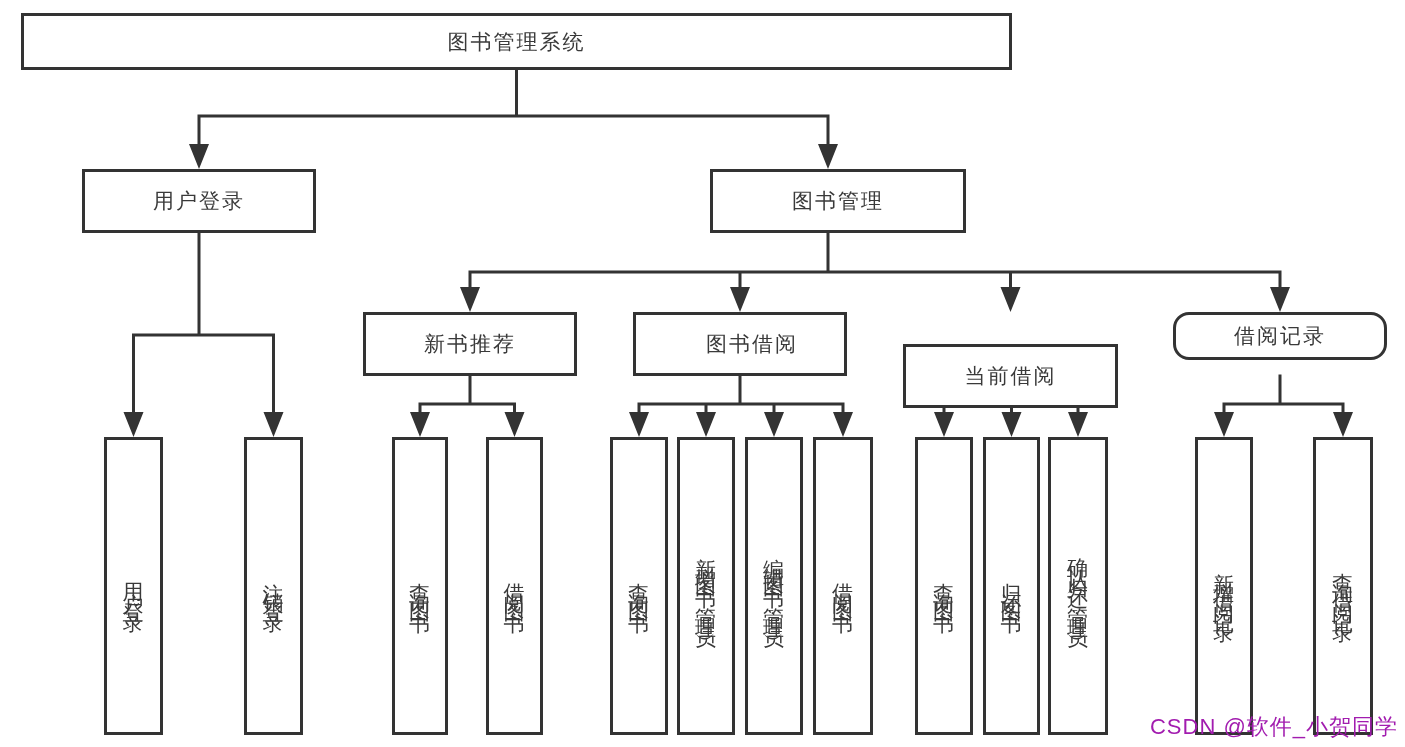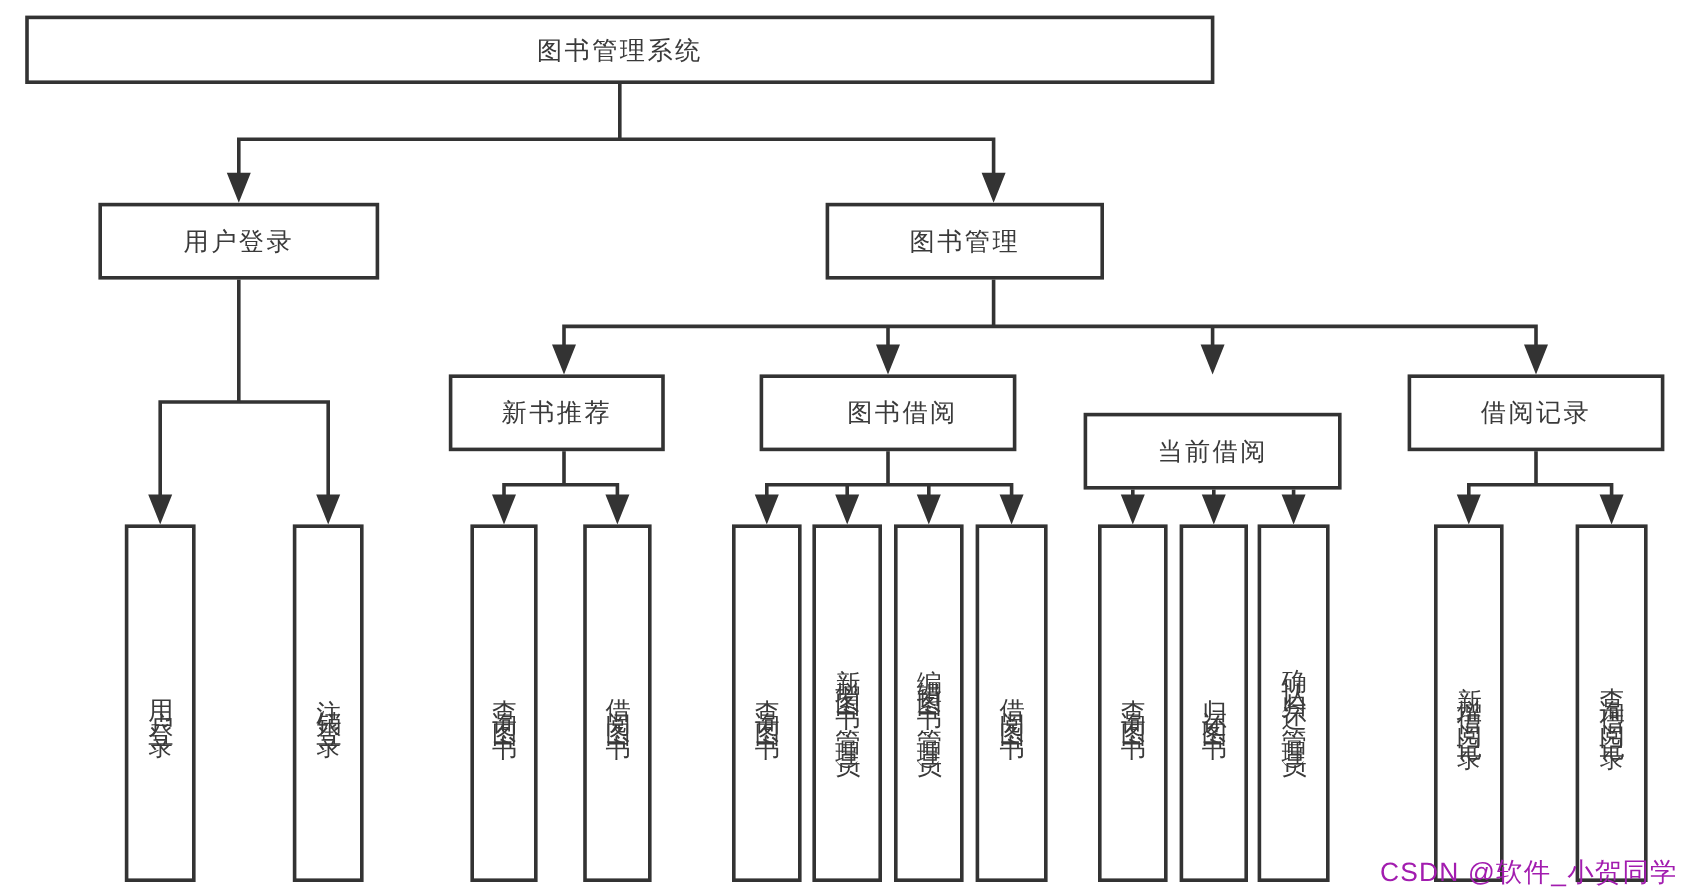"图书管理" #n-mgmt { left: 688px -> 710px; width: 232px -> 256px }
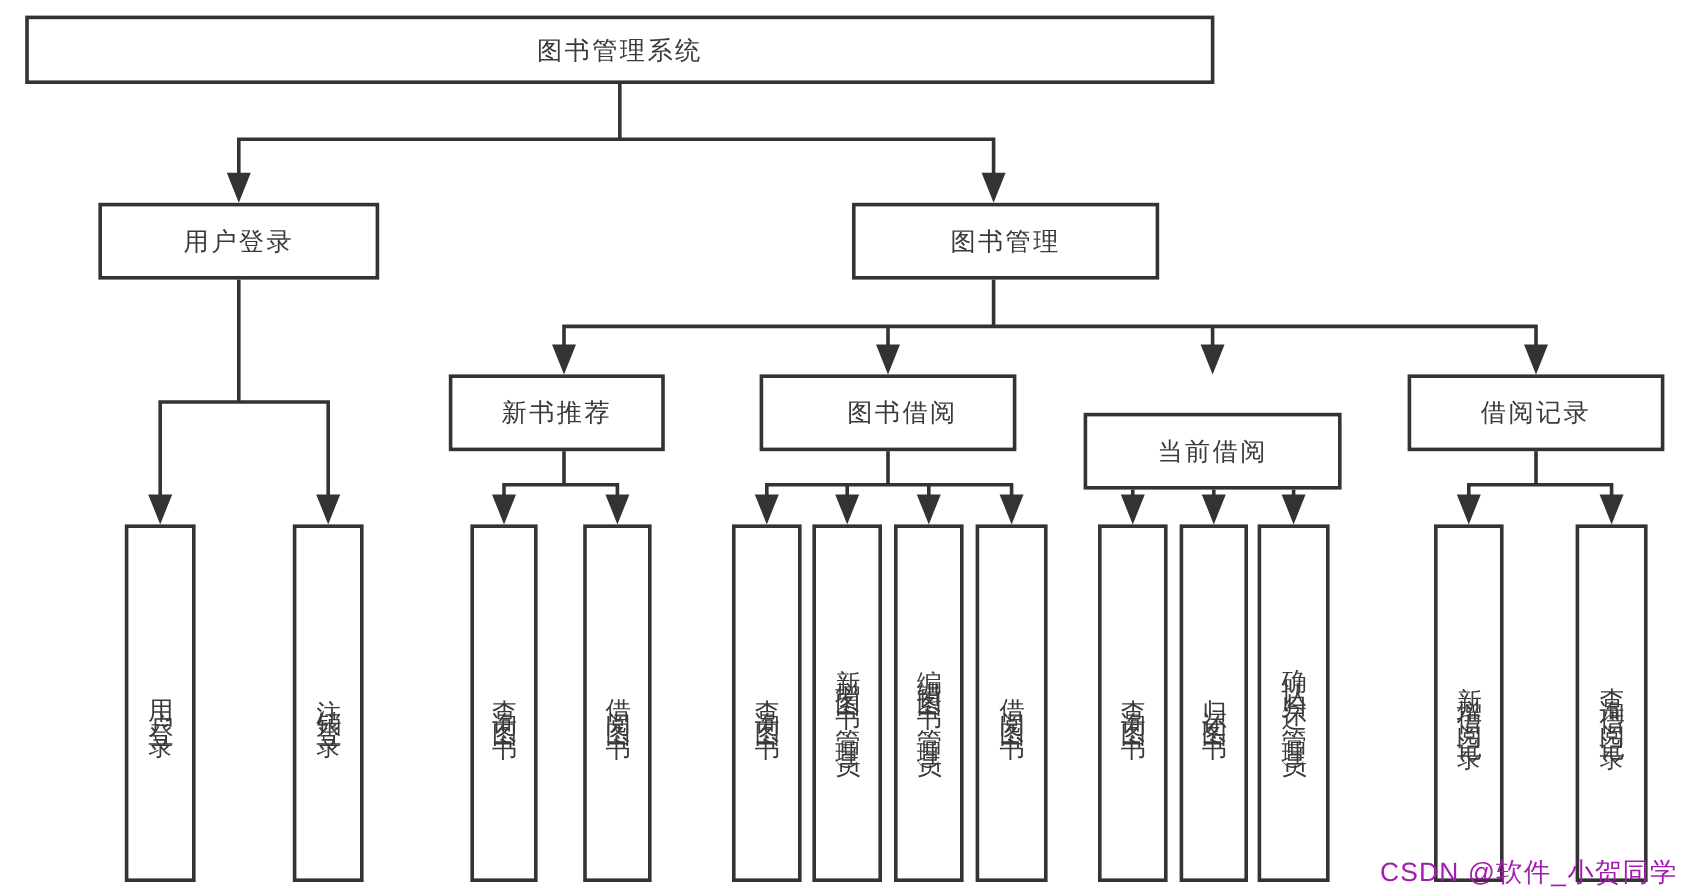"新书推荐" #n-rec { margin-left: 11px -> none; width: 180px -> 214px }
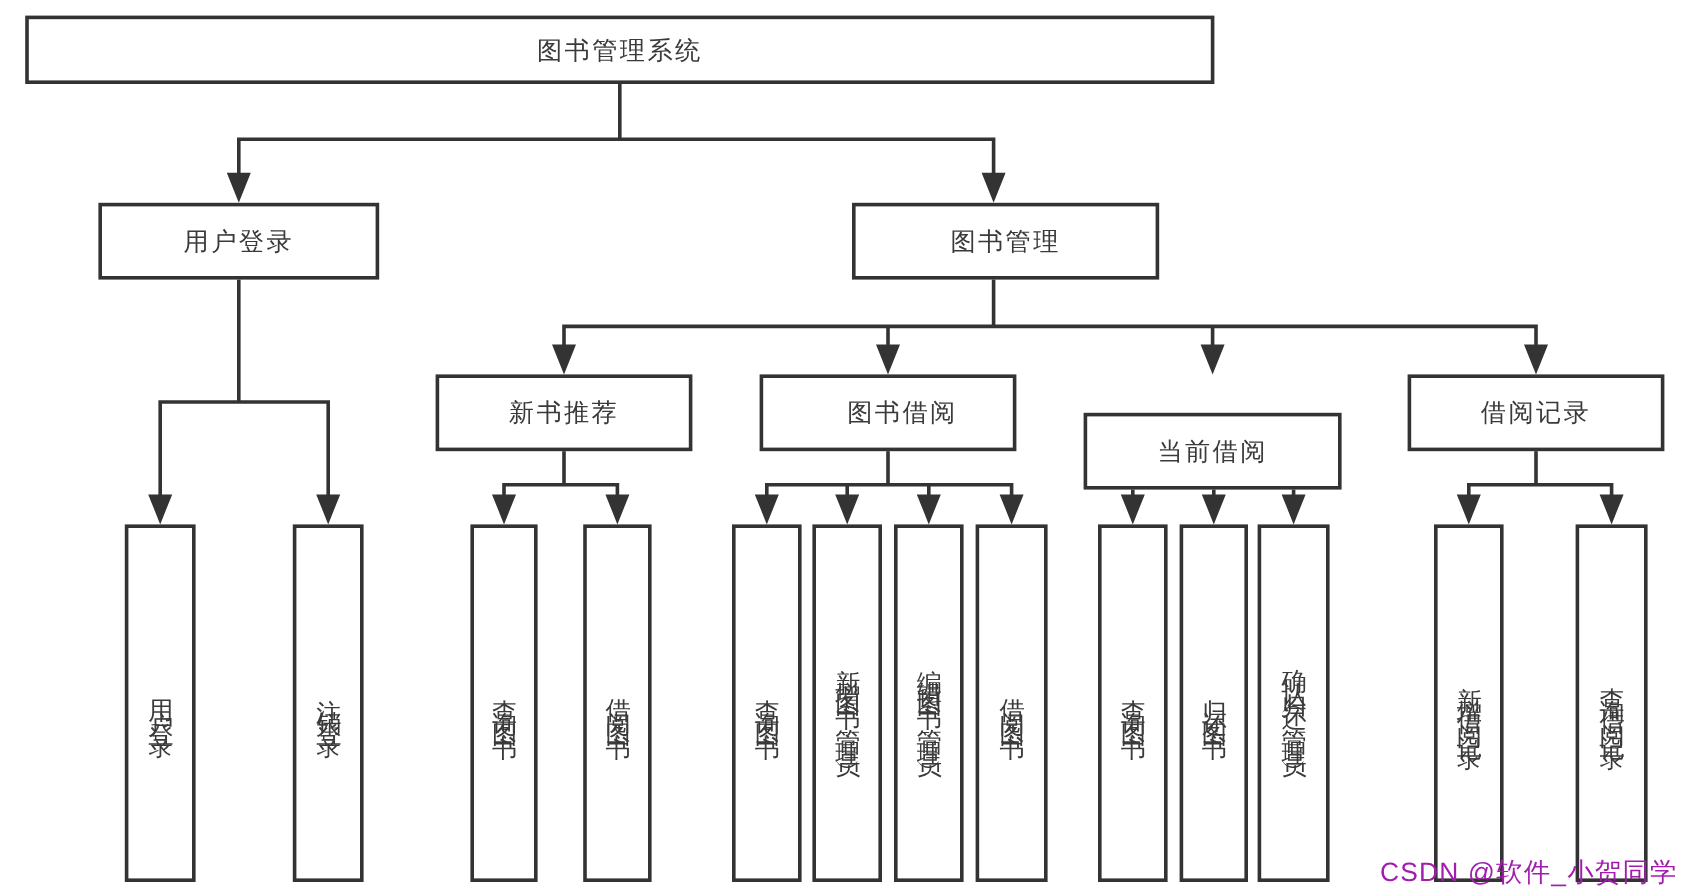"借阅记录" #n-hist { border-radius: none -> 16px; height: 64px -> 48px }
